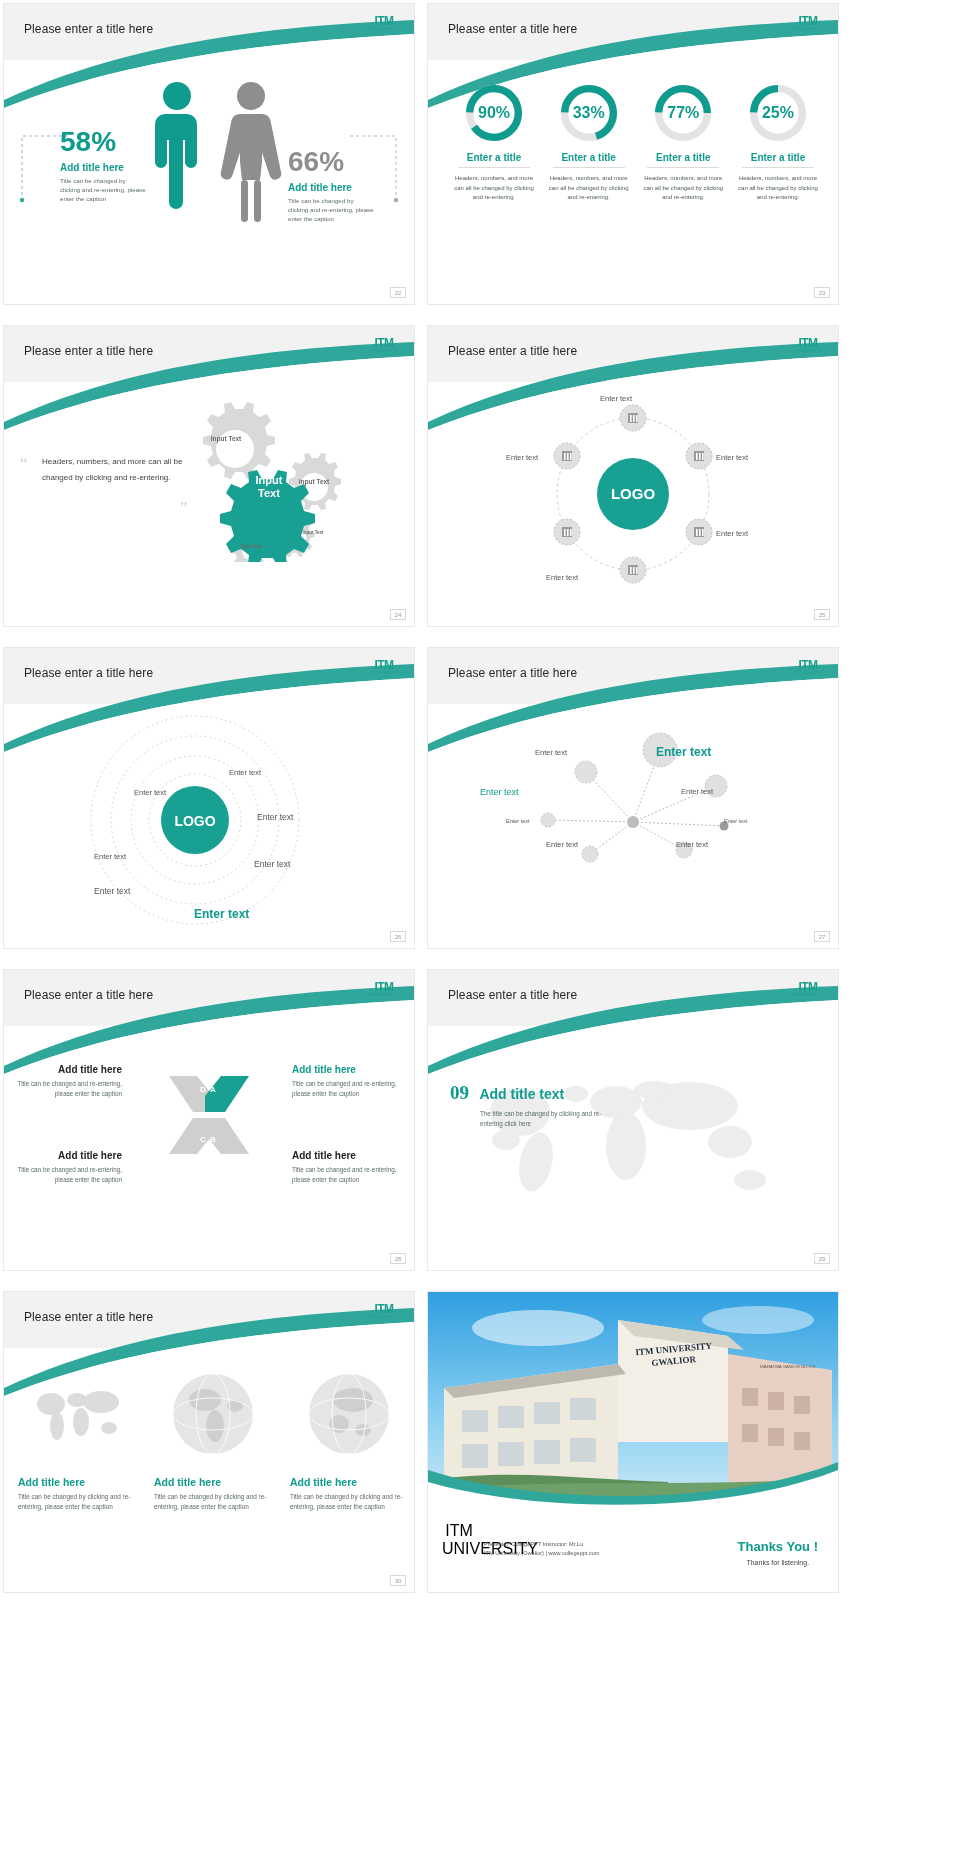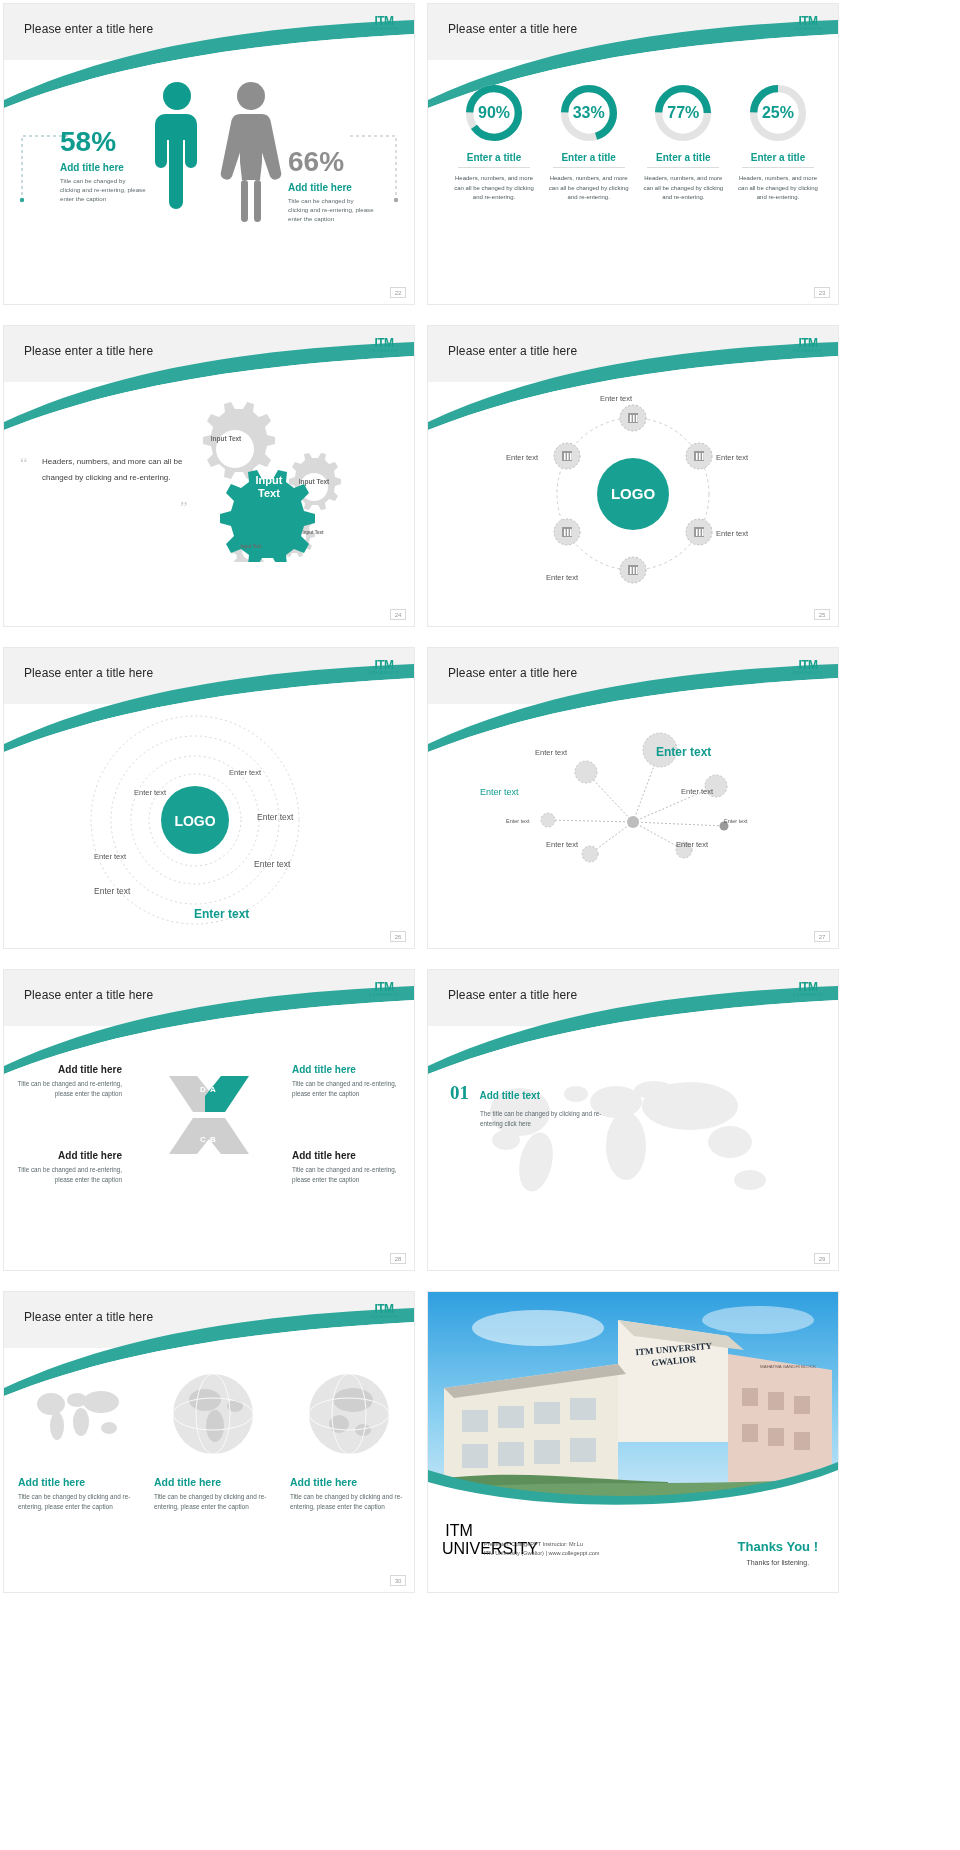"01" span.bignum { text: 01 -> 09 }
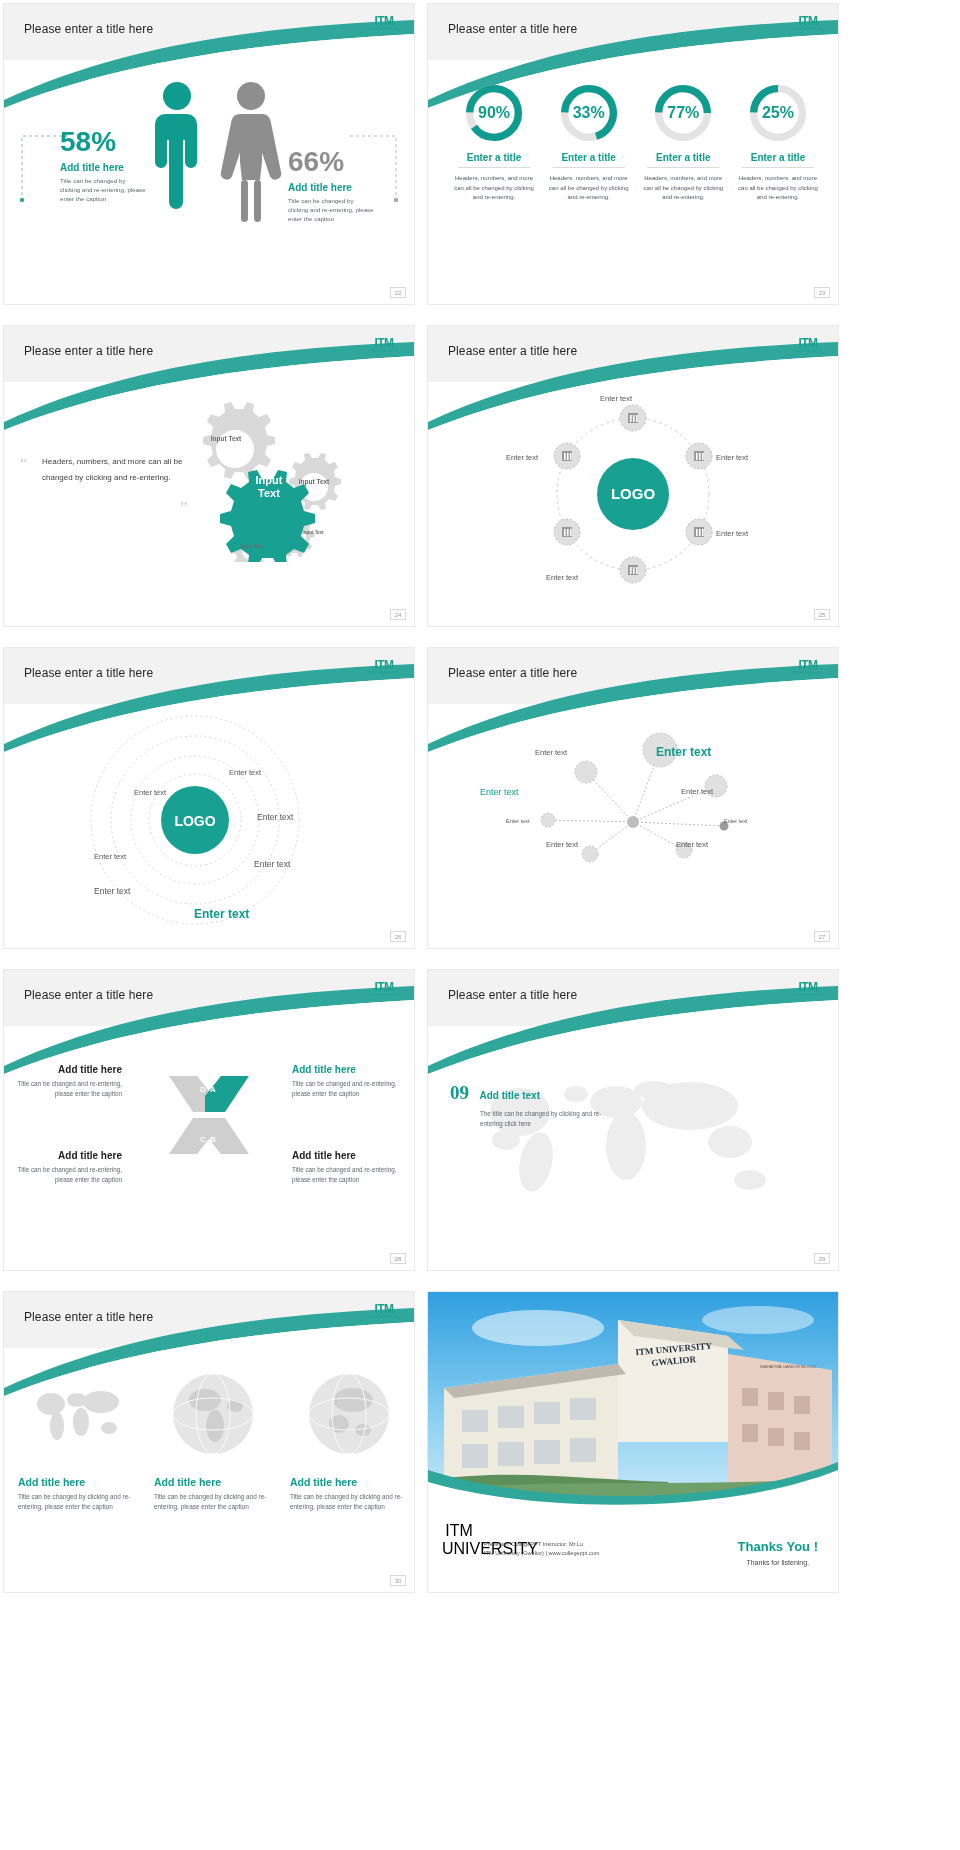"Add title text" .n-h { font-size: 10px -> 14px }
